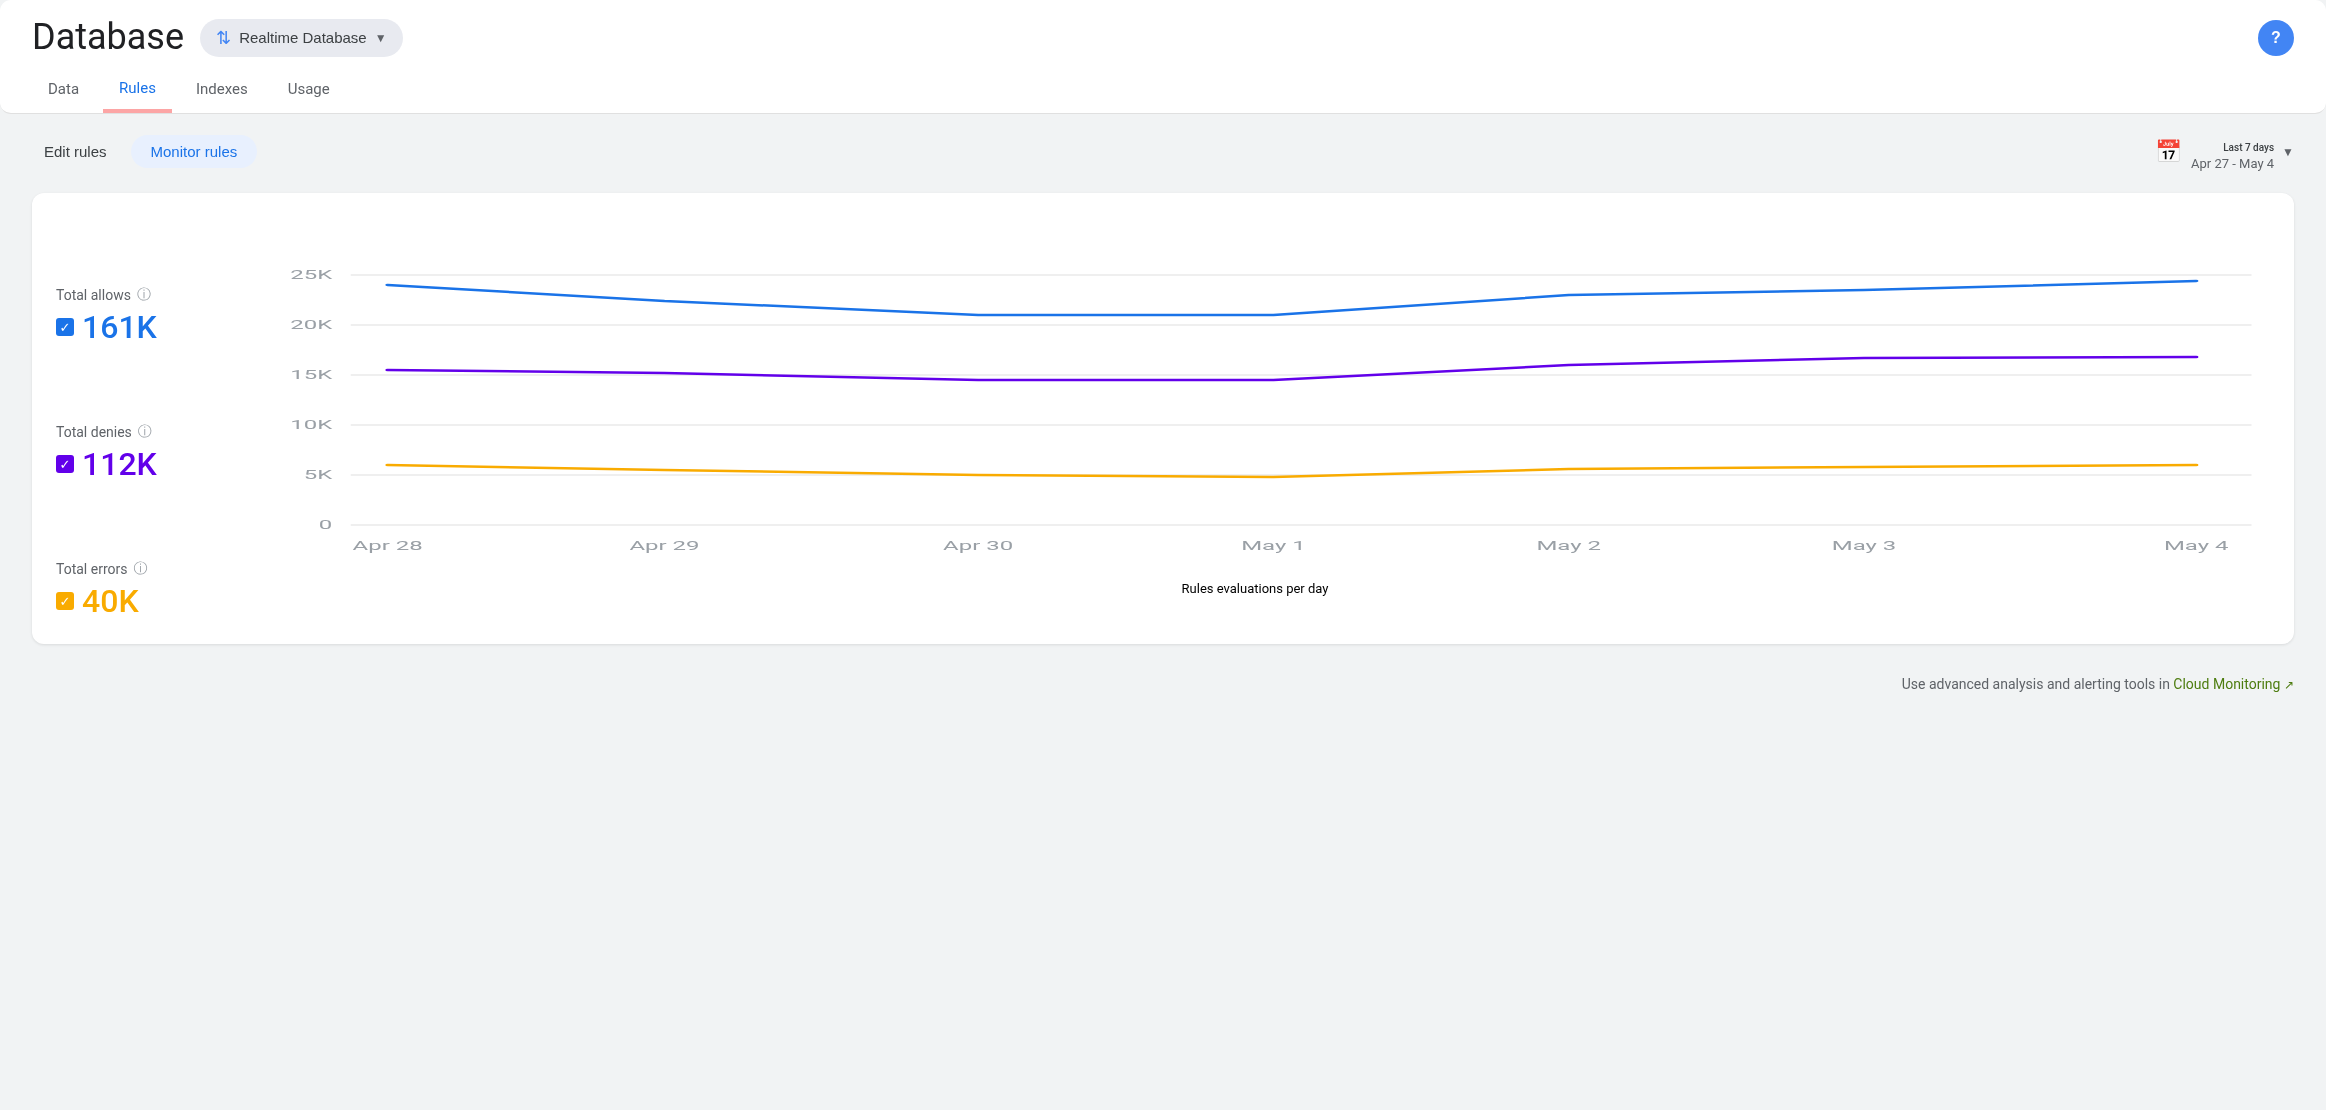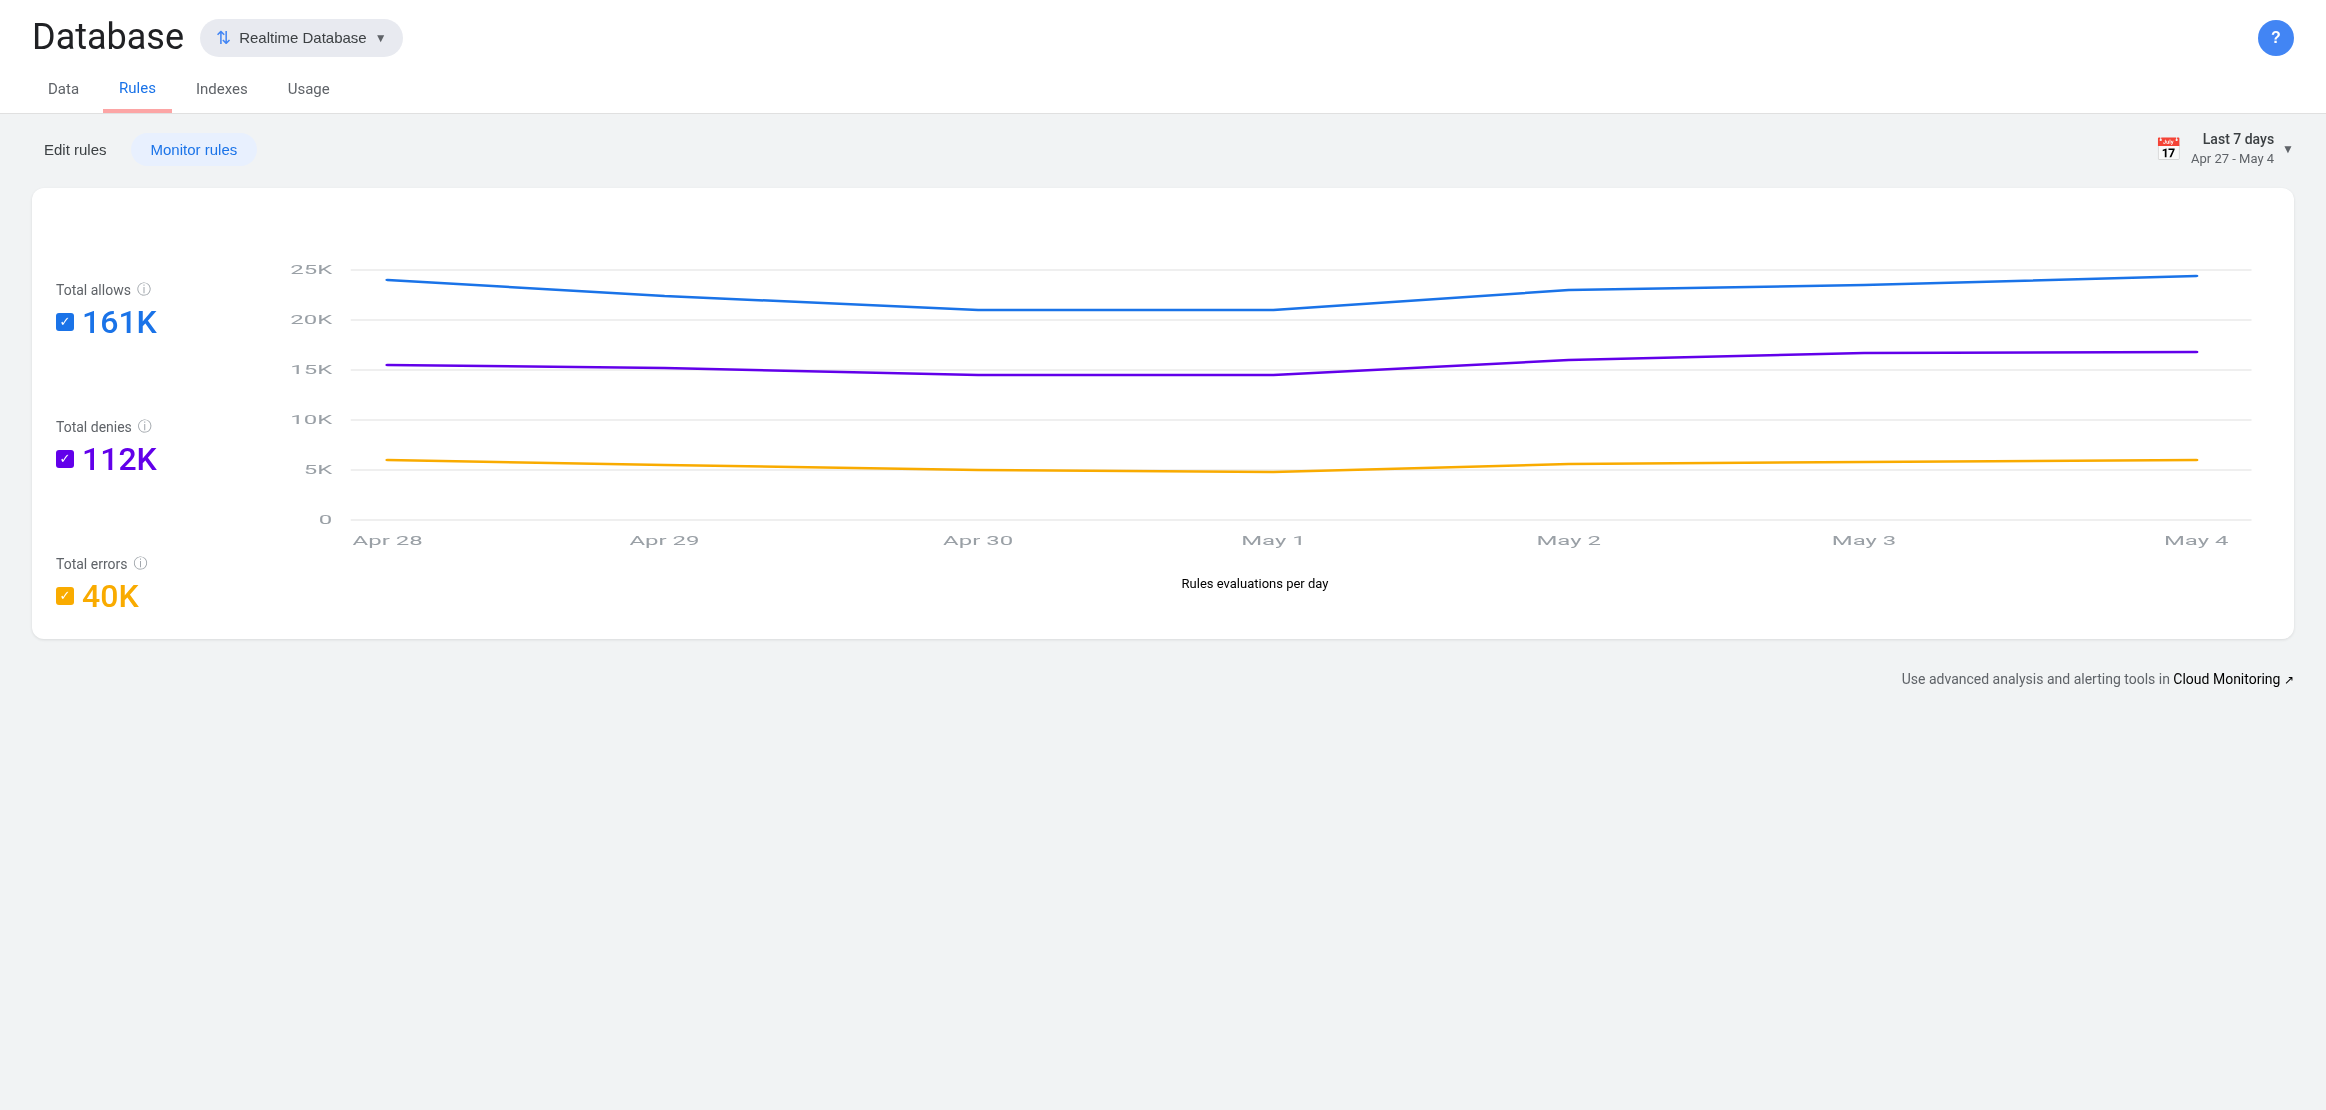"Database" .top-bar { border-radius: none -> 11px }
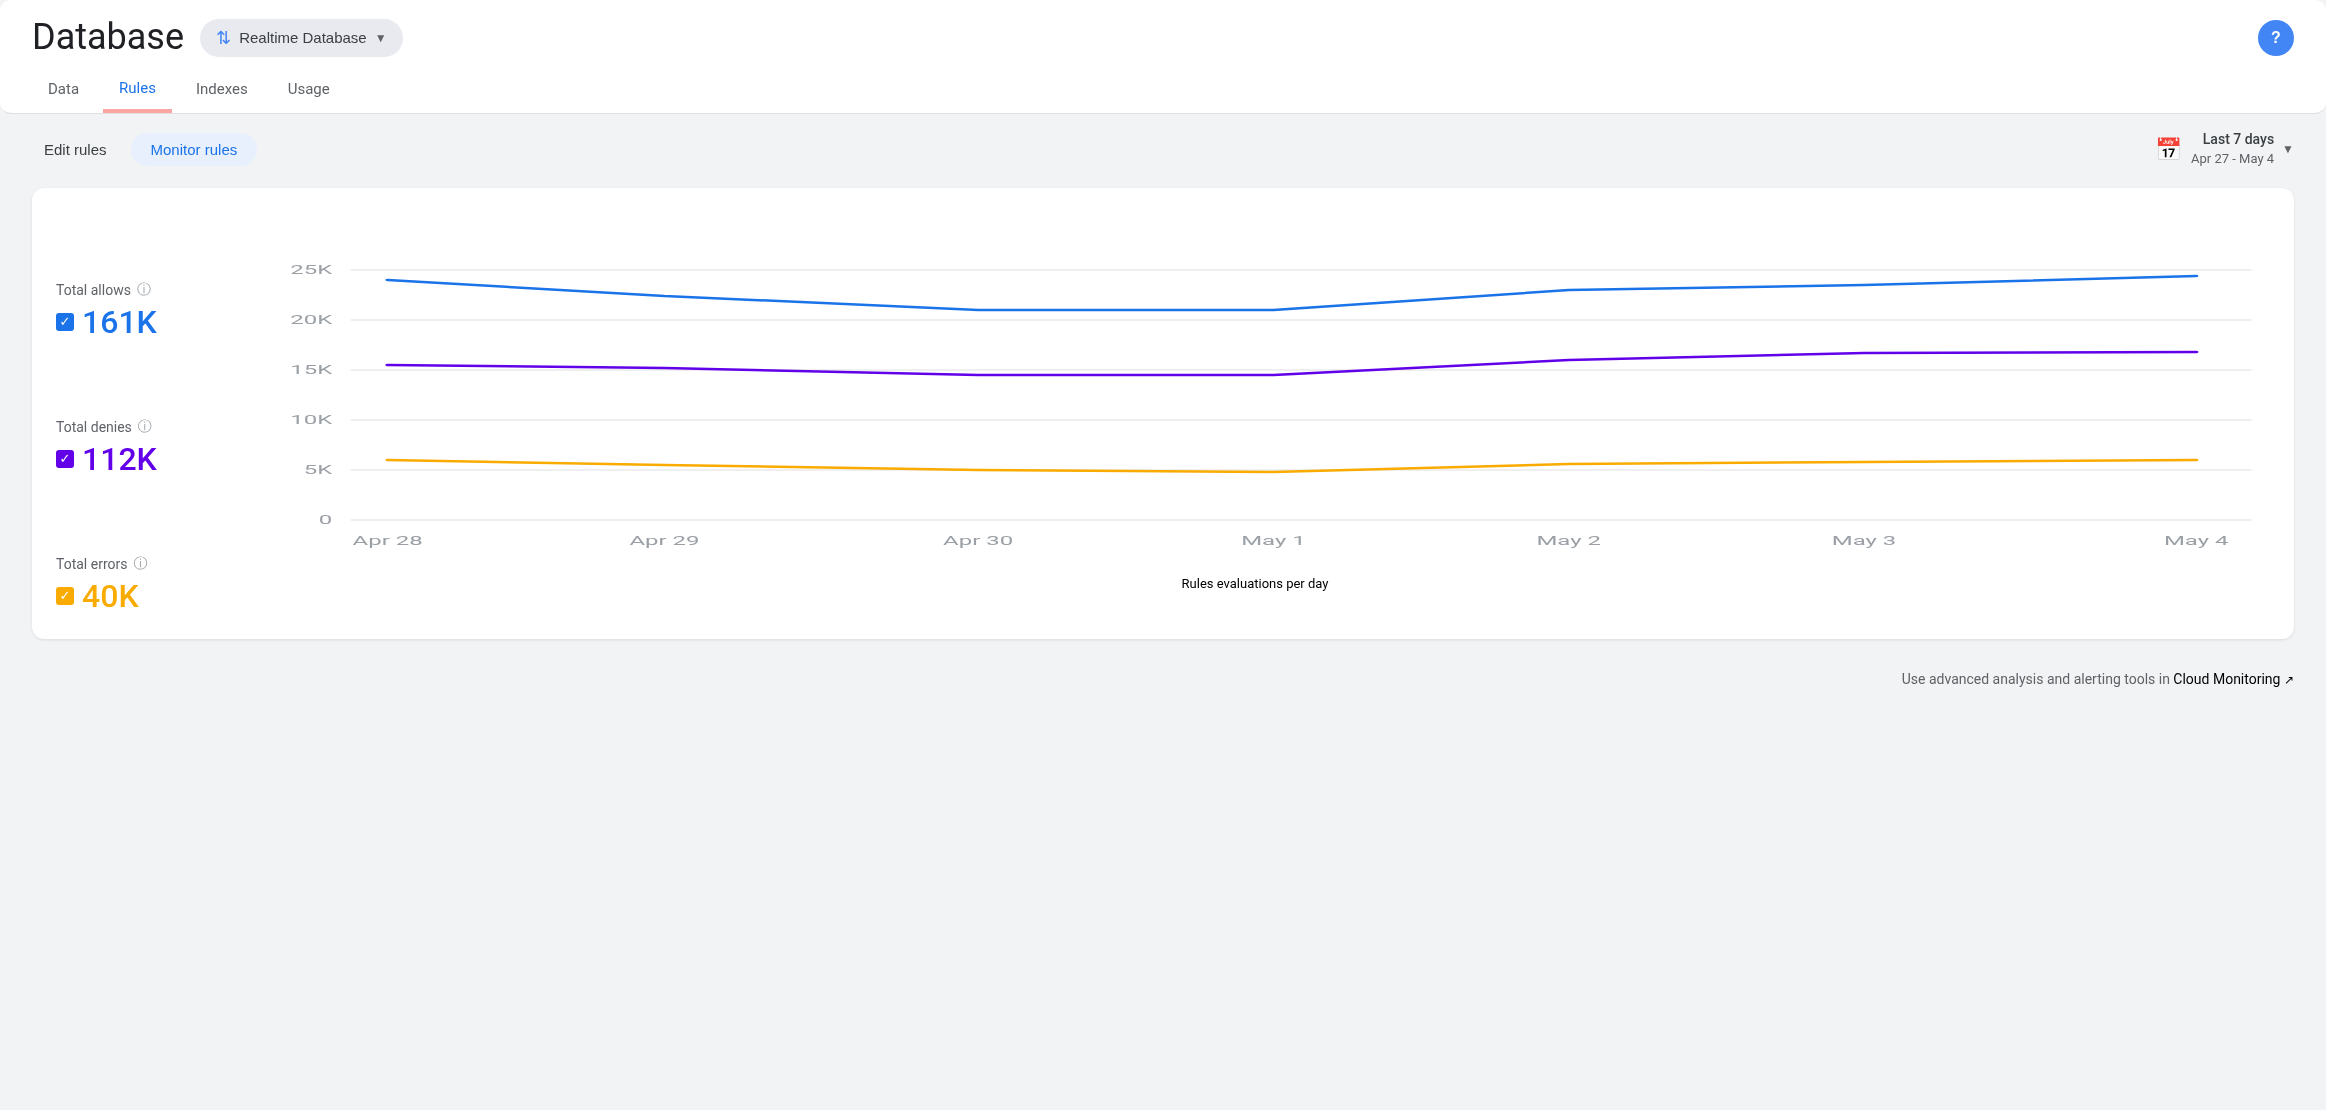"Last 7 days" .date-range-title { font-size: 14px -> 10px; margin-top: none -> 11px }
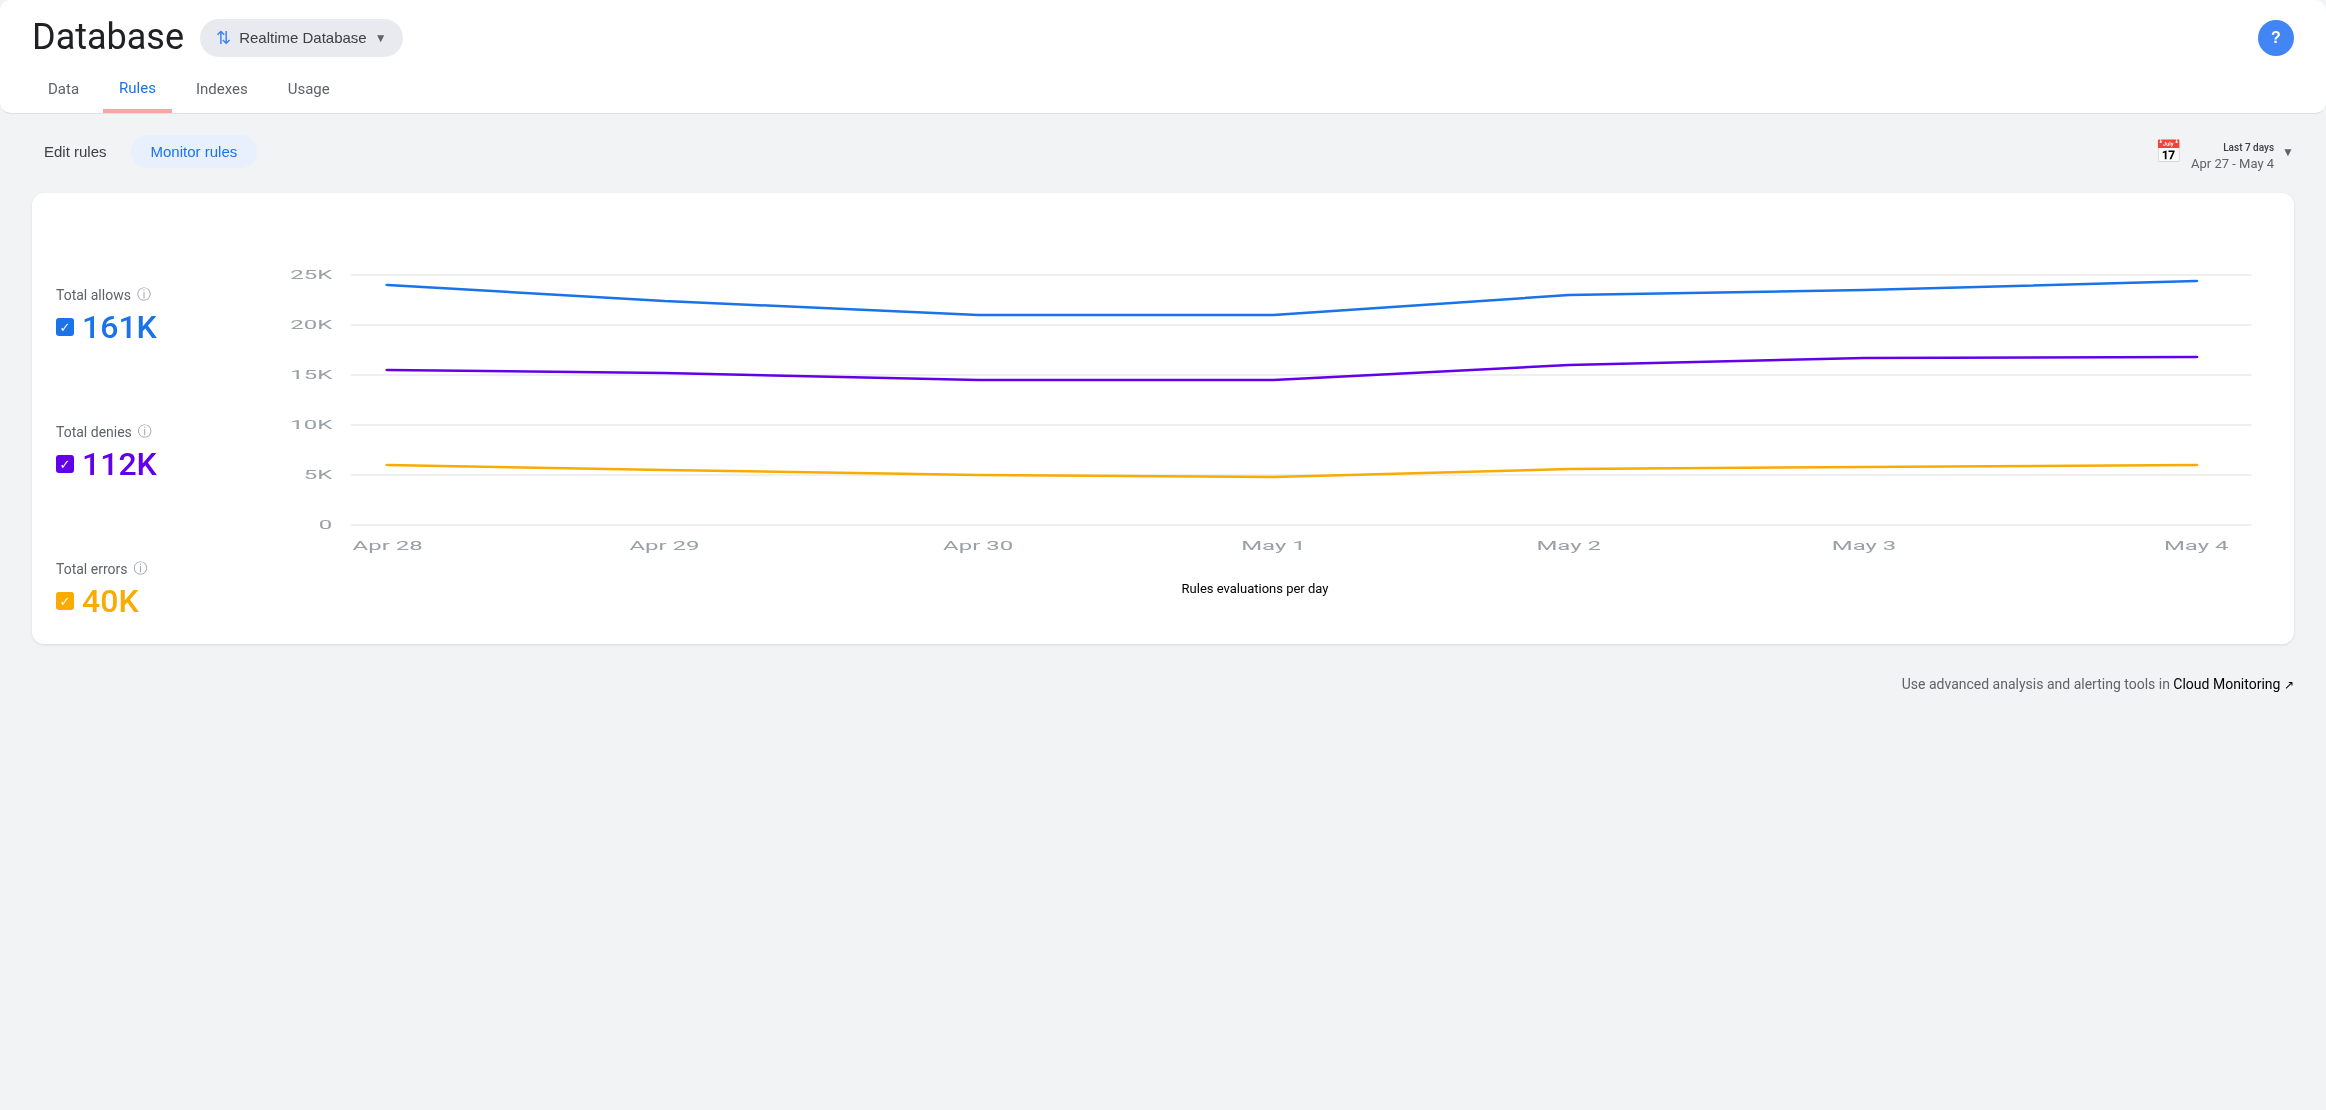"Cloud Monitoring ↗" .footer-note a { color: #000000 -> #4d7c0f }
